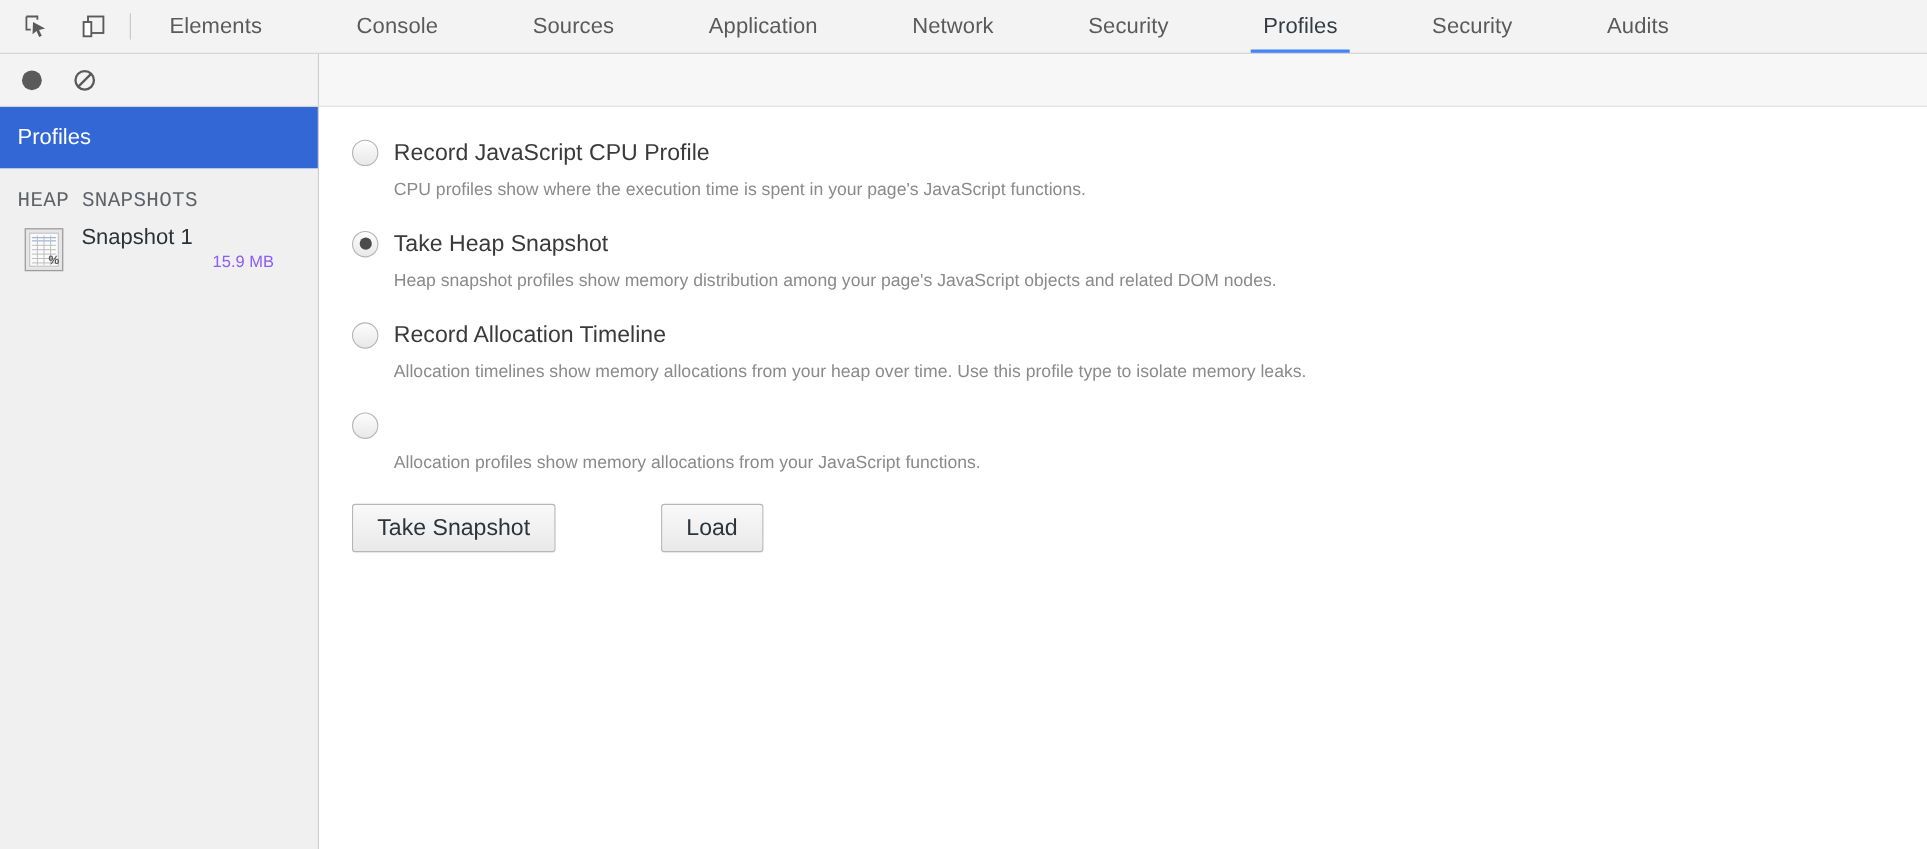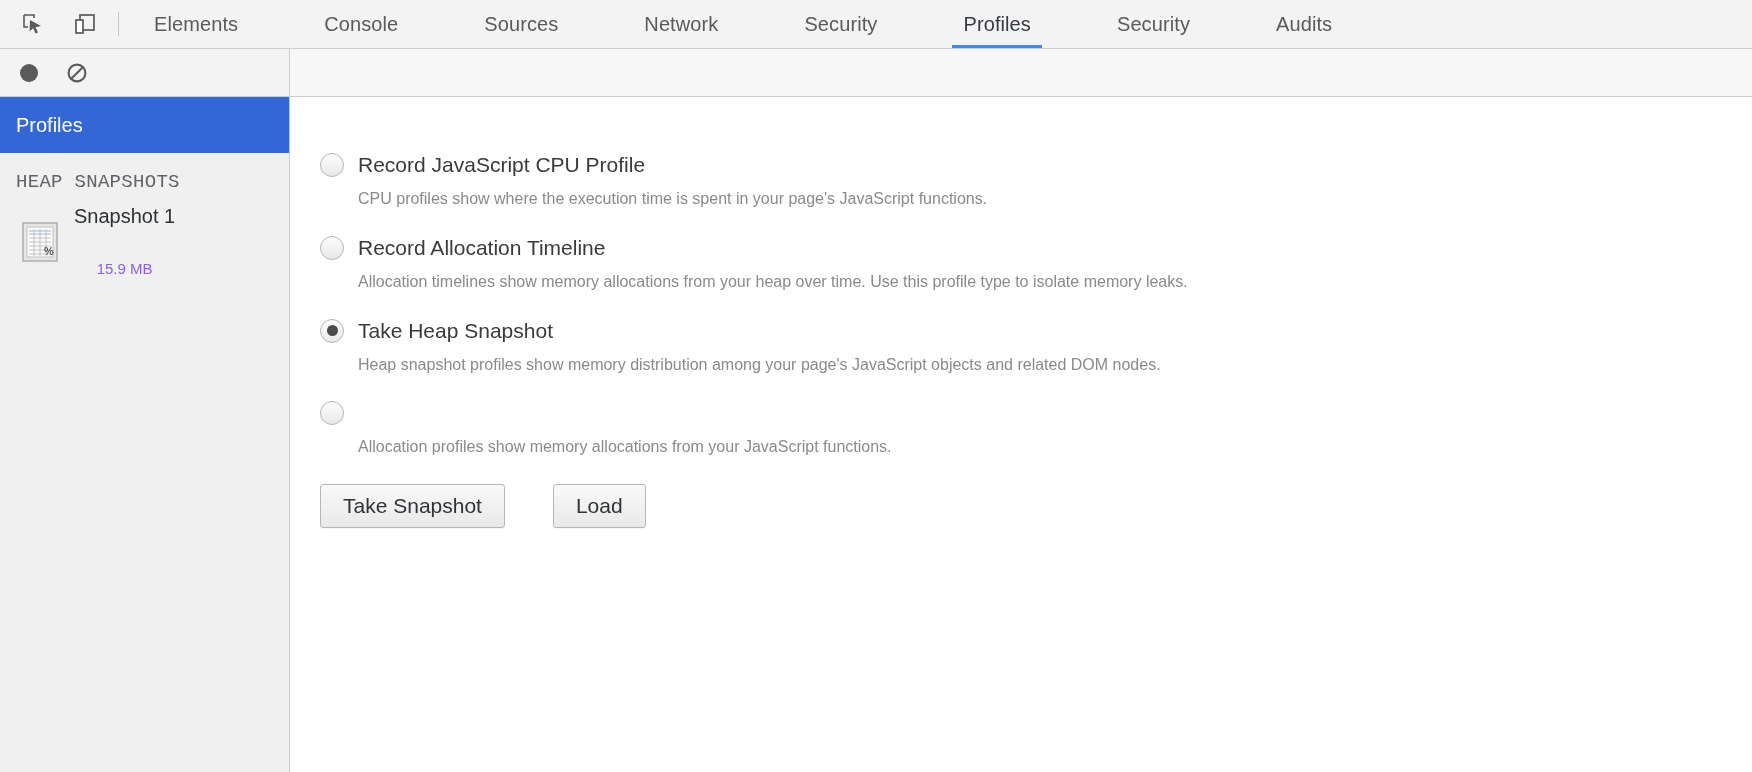"Application" div.tab { html: none -> <div> <span>Application</span> </div> }
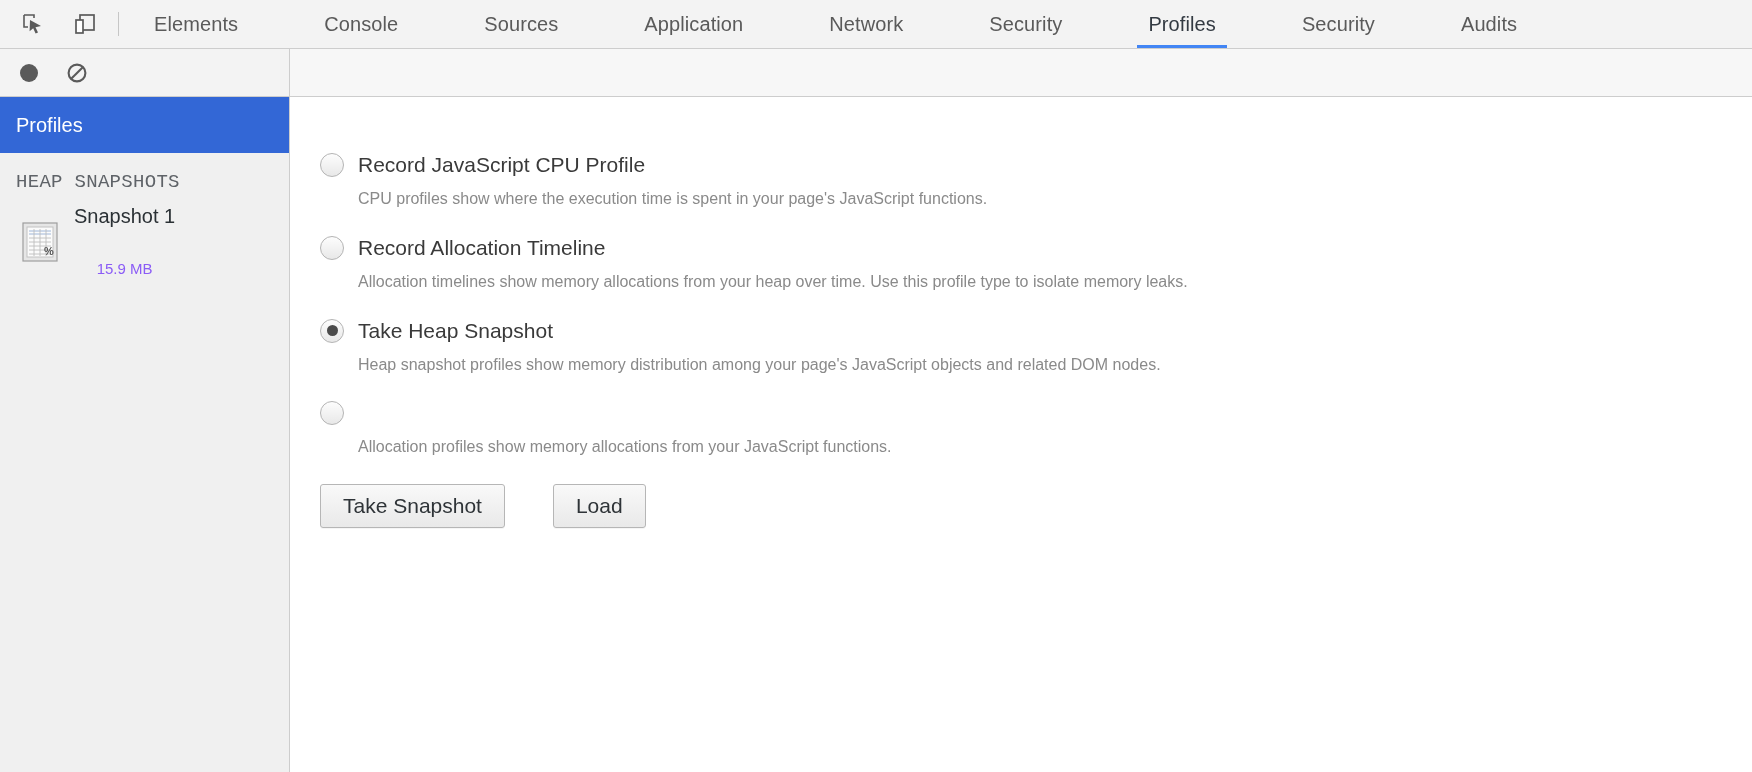"Record JavaScript CPU Profile" .option-head { margin-top: 26px -> none }
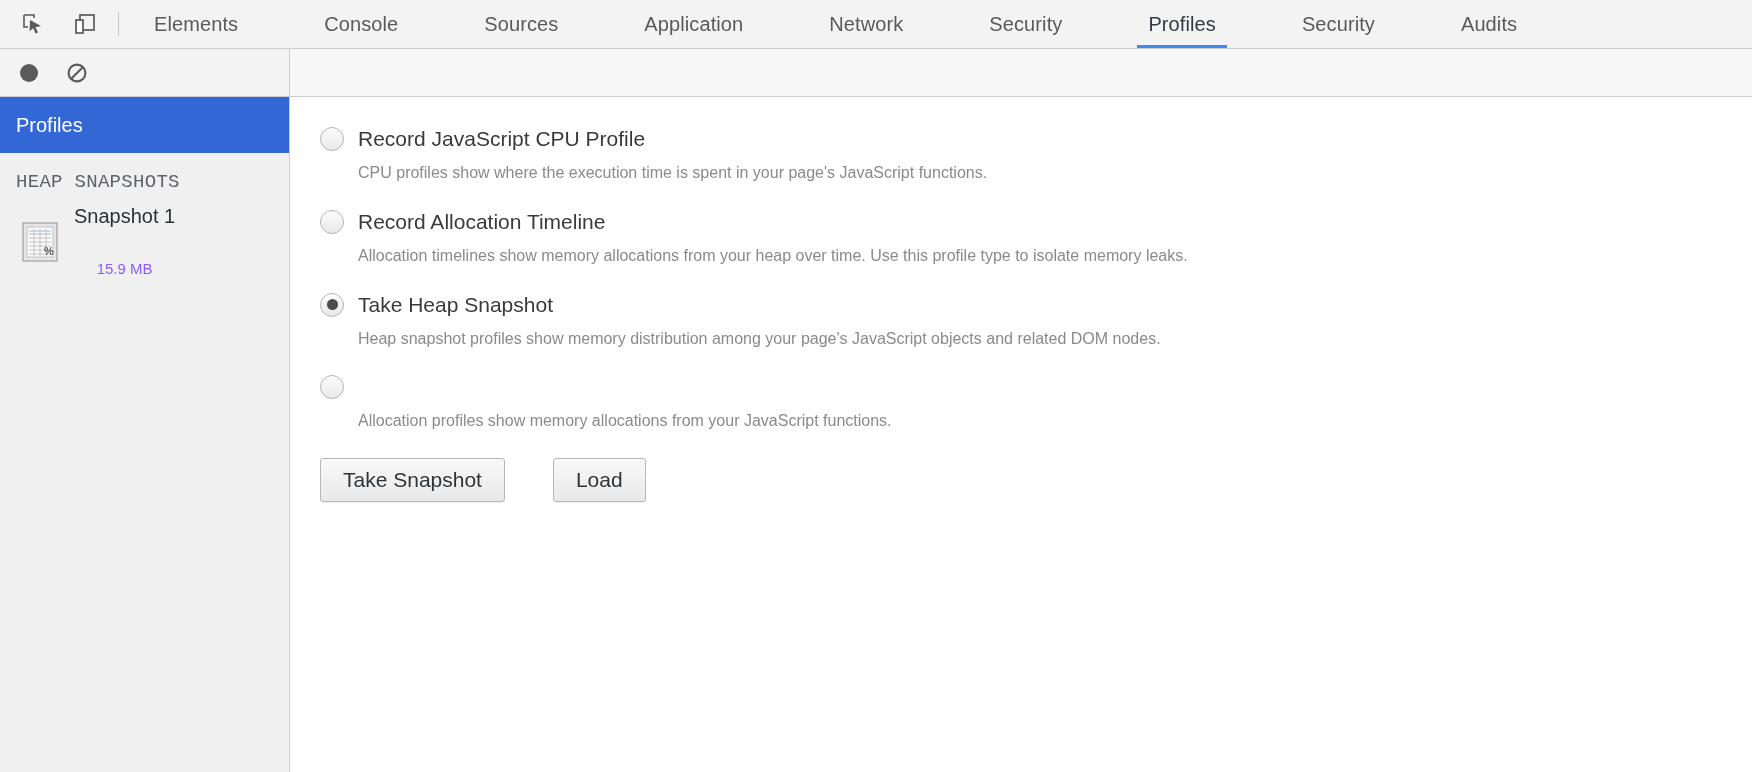"Snapshot 1" .snap-texts { align-items: center -> none; flex-direction: column -> row; gap: 8px -> 18px }
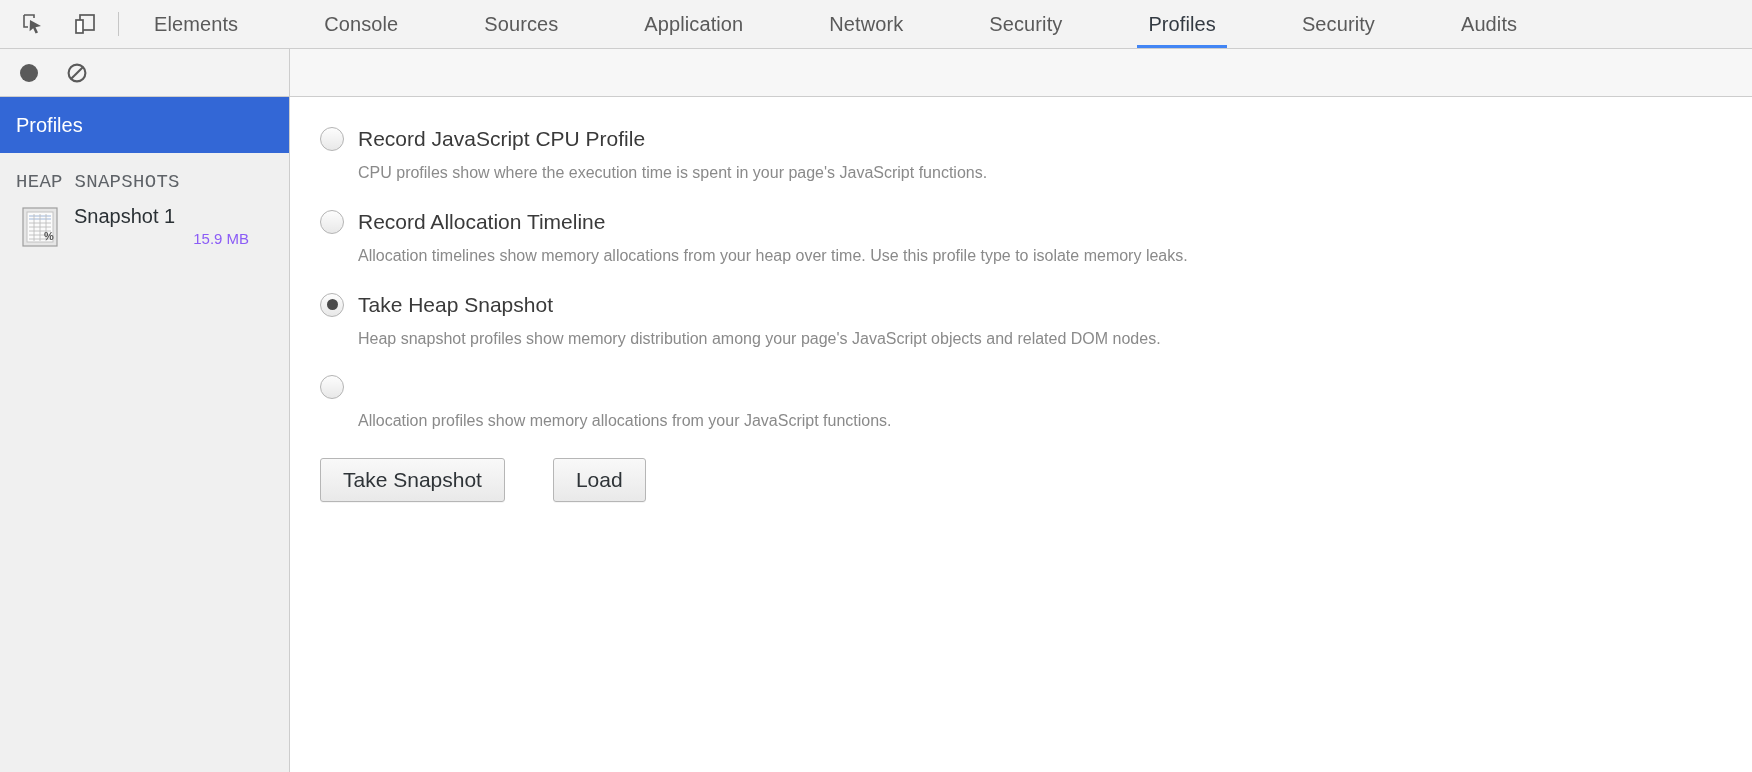"Record Allocation Timeline" div.option { order: before "Take Heap Snapshot" -> after "Take Heap Snapshot" }
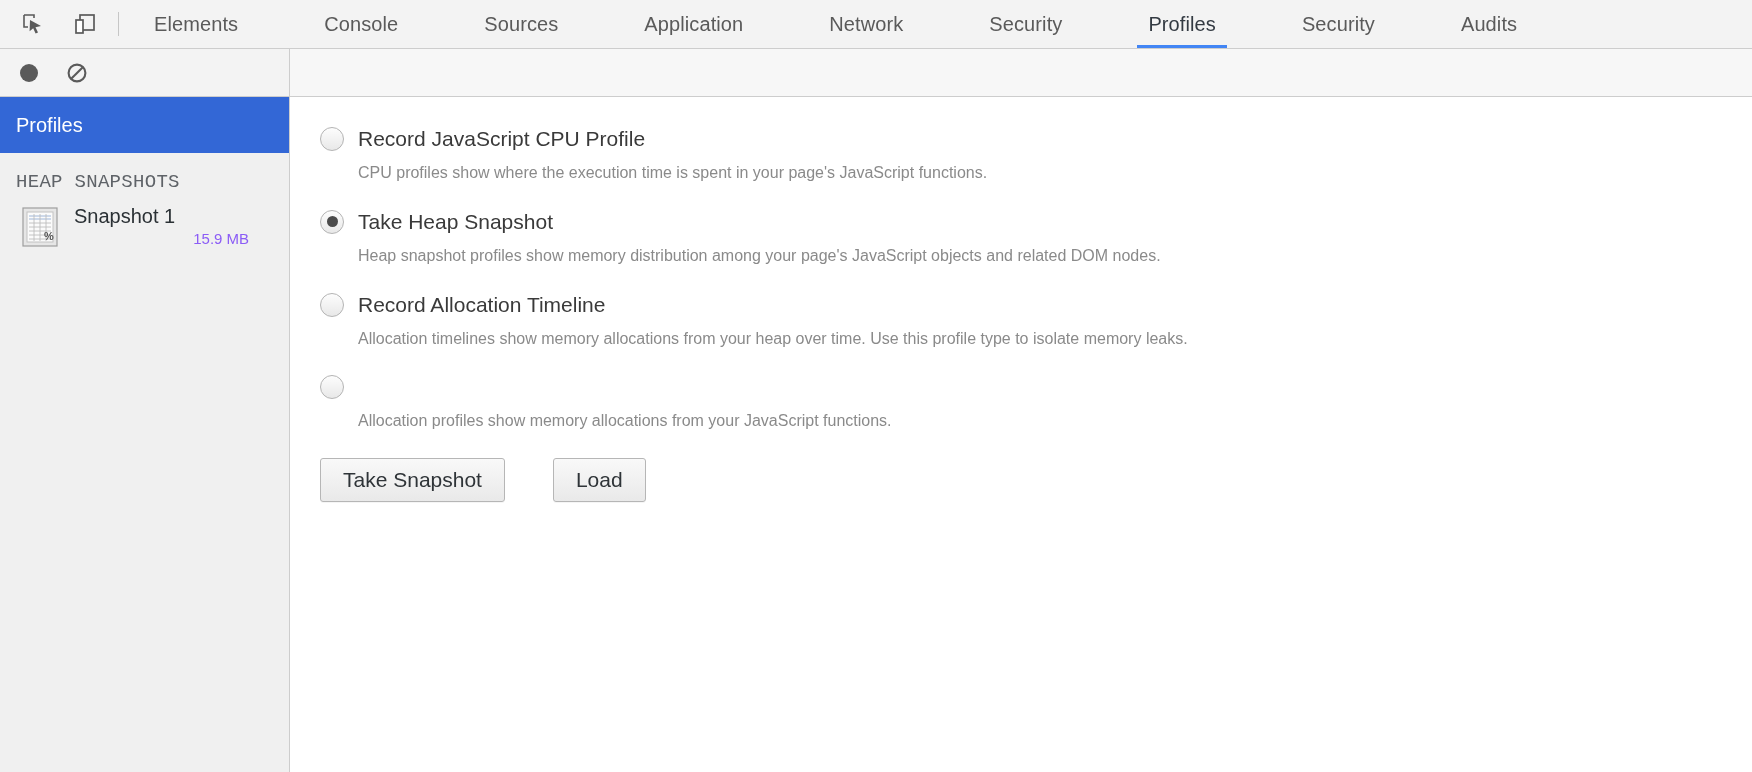"Take Snapshot" .buttons-row { gap: 48px -> 96px }
